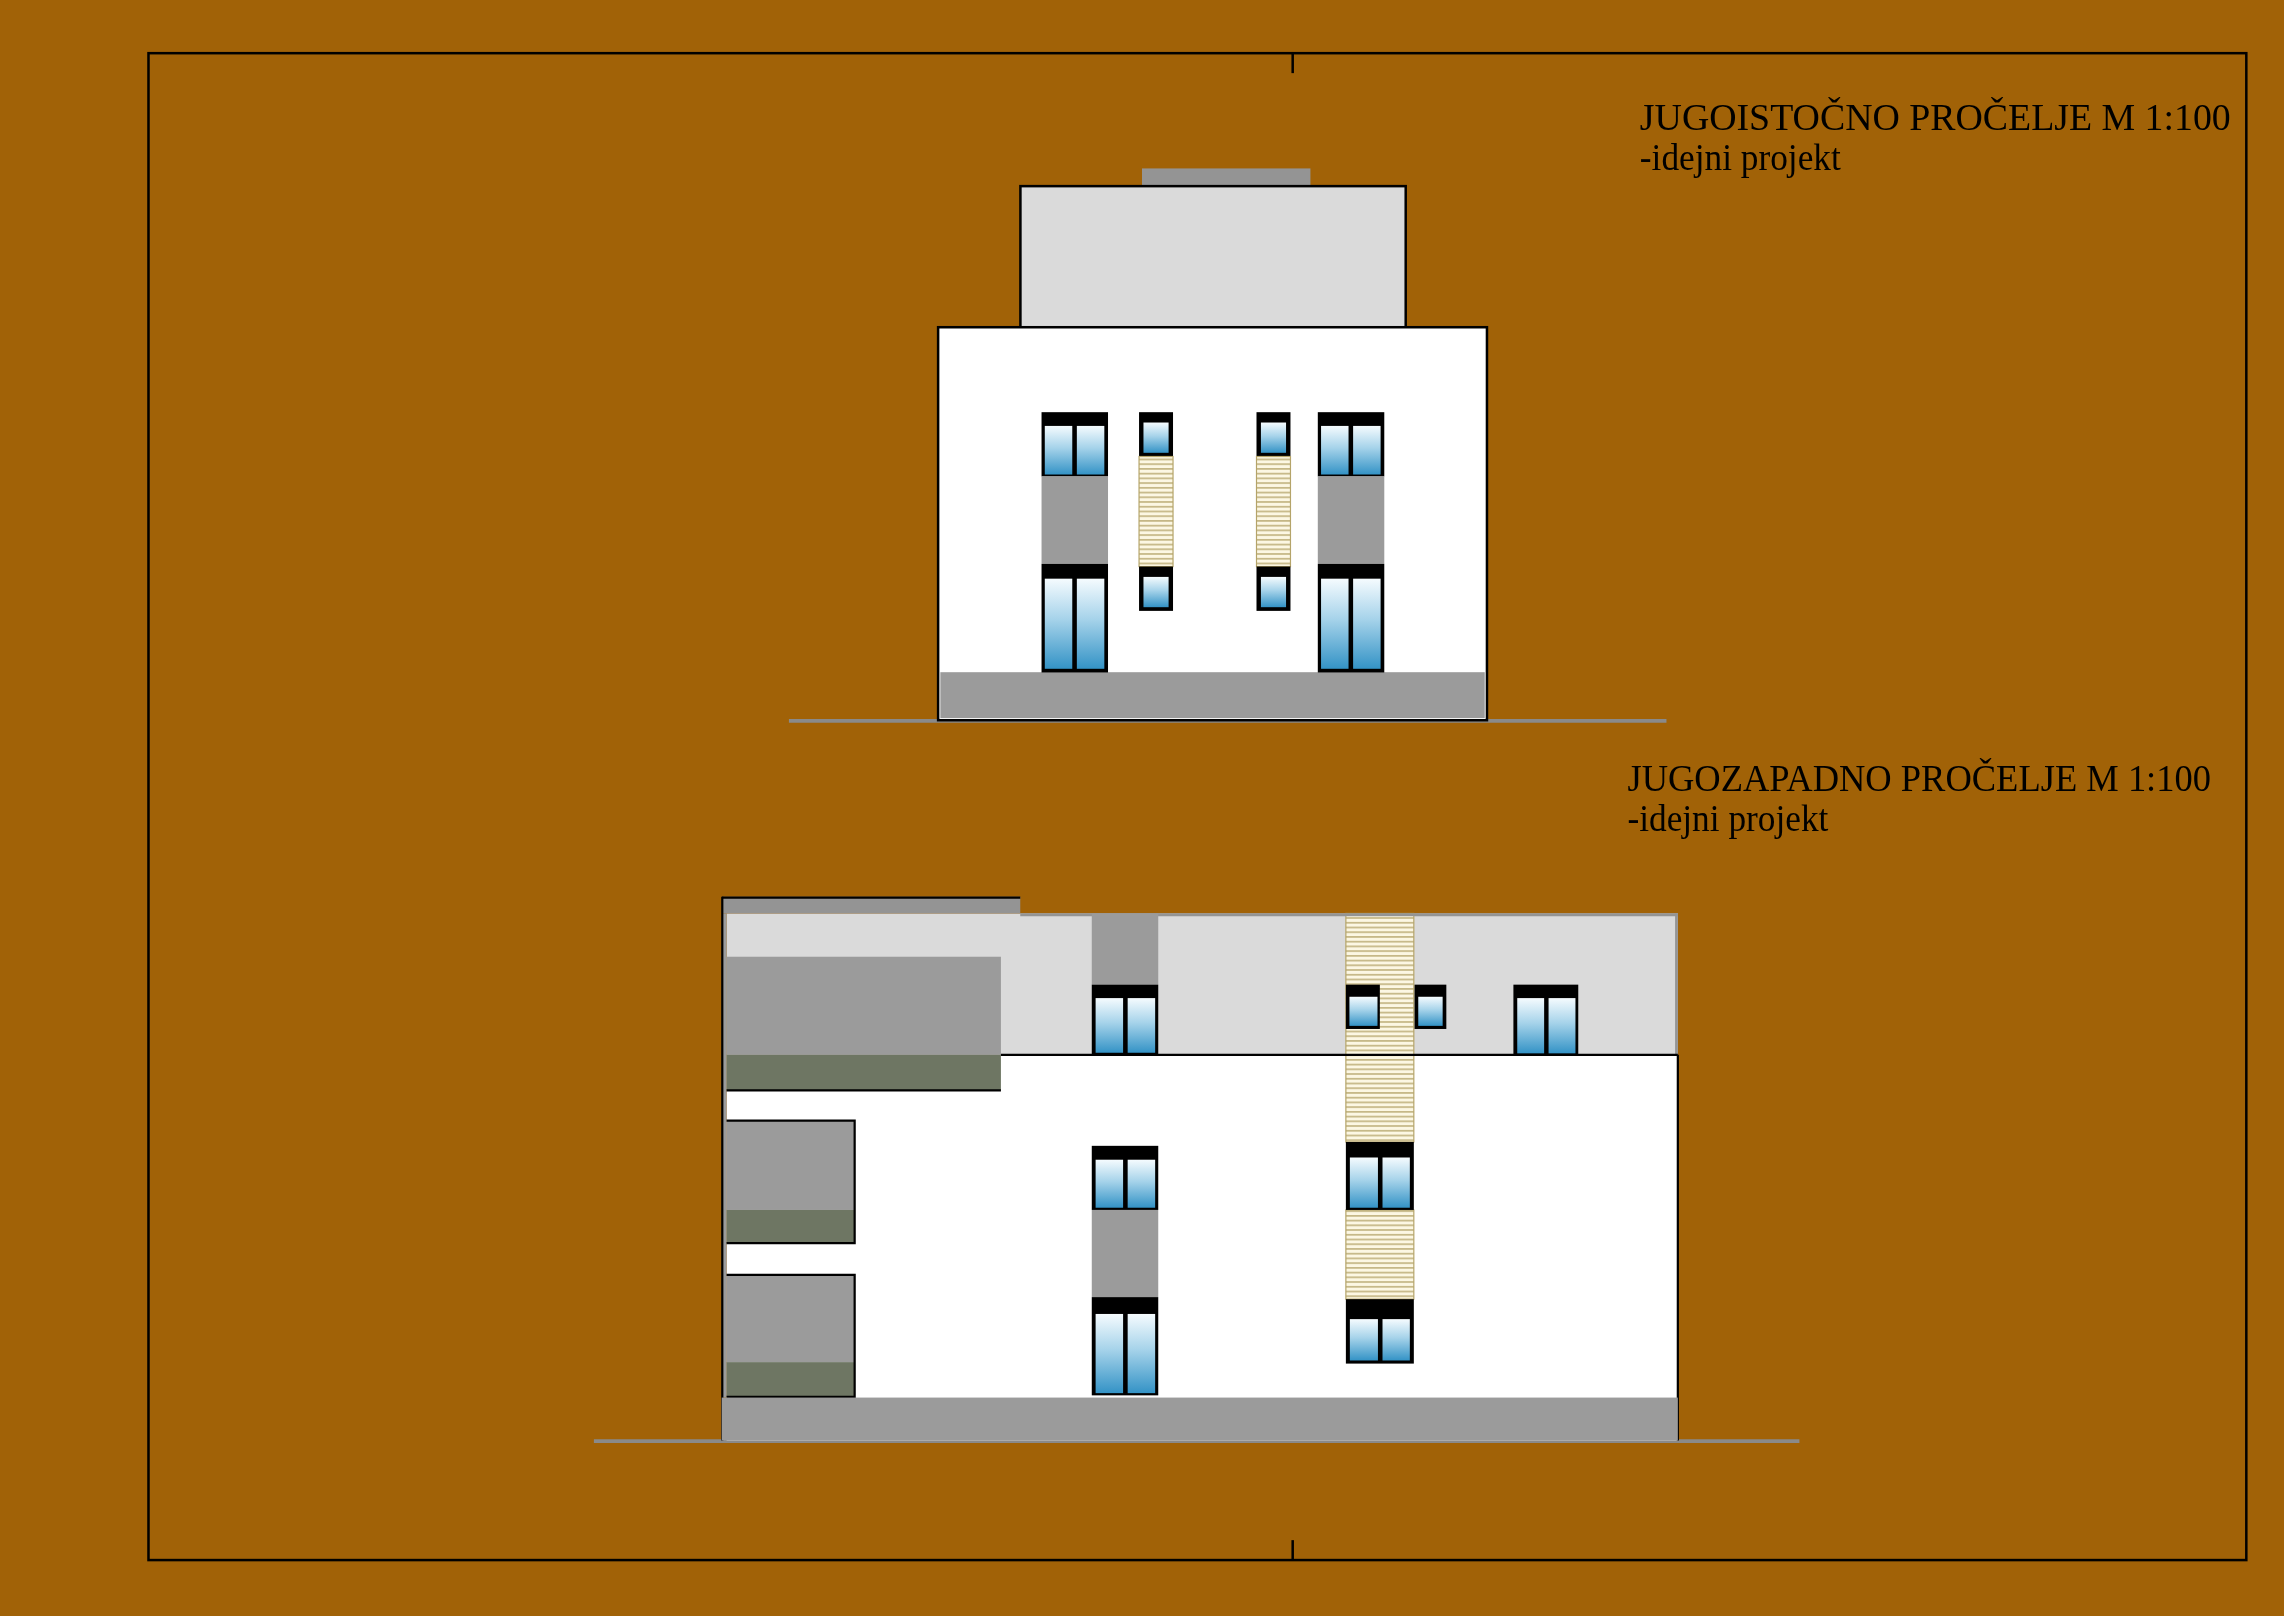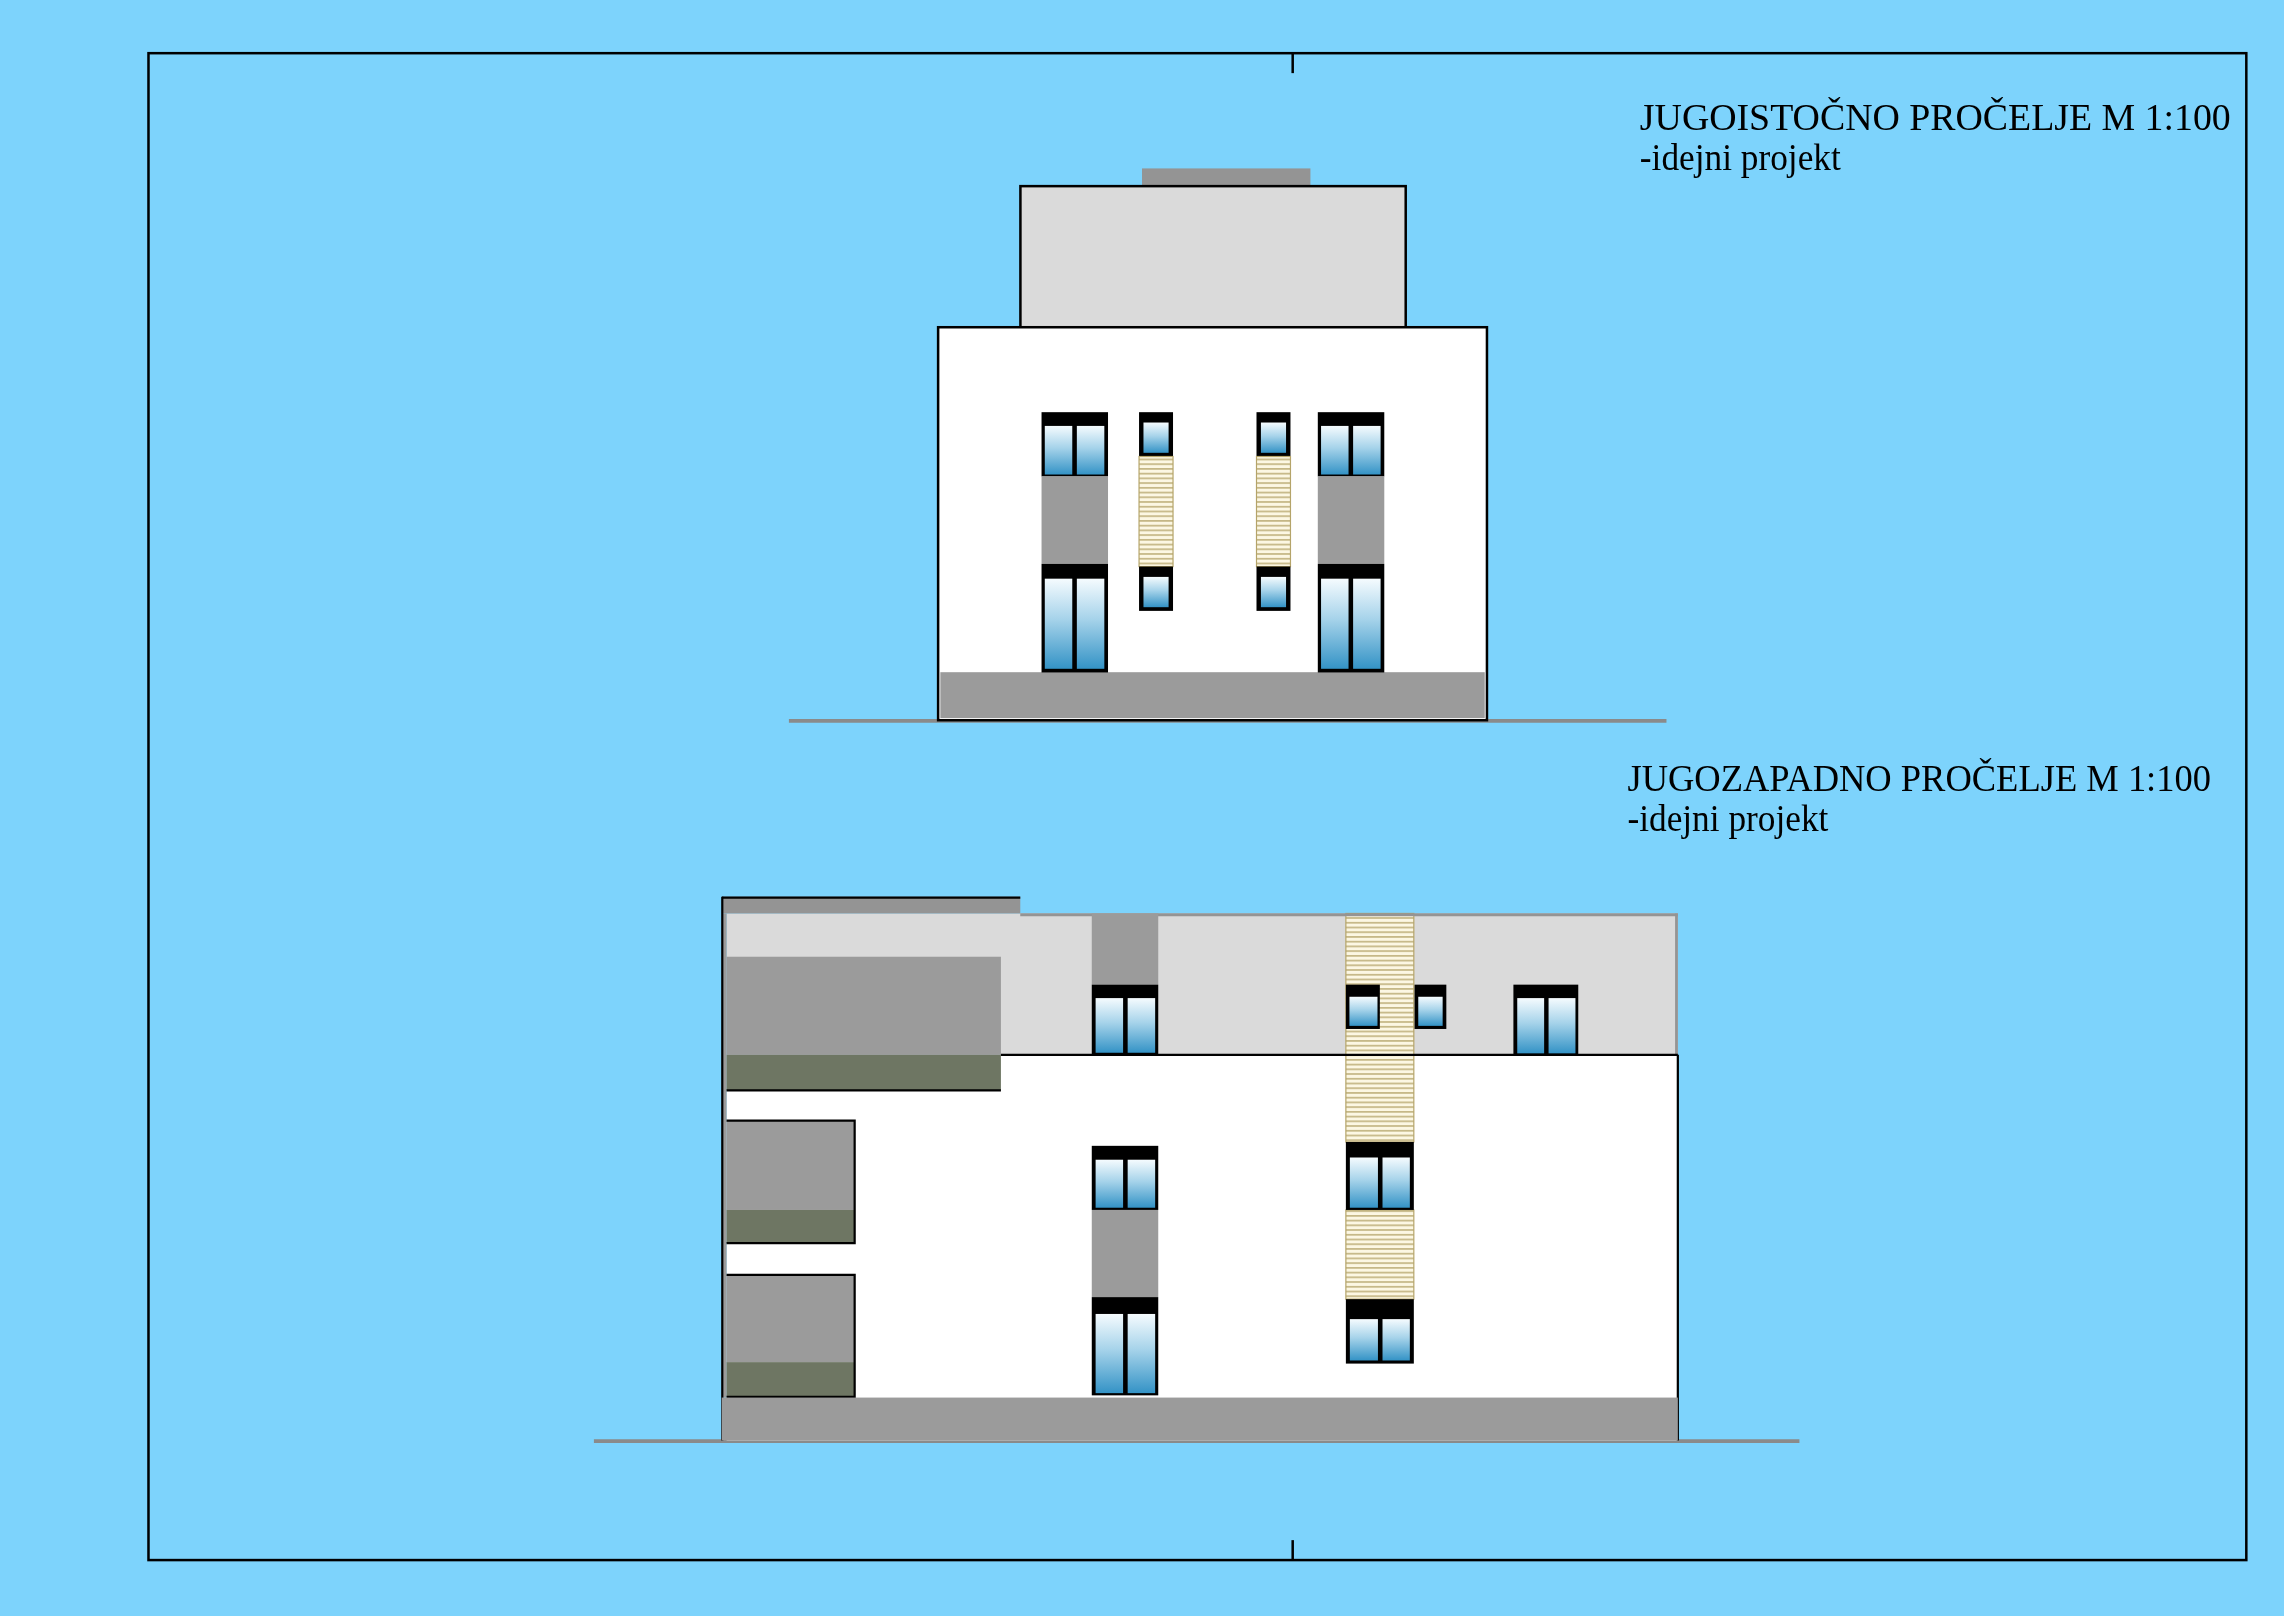"JUGOISTOČNO PROČELJE M 1:100" .sheet { background: #7dd3fc -> #a16207 }
